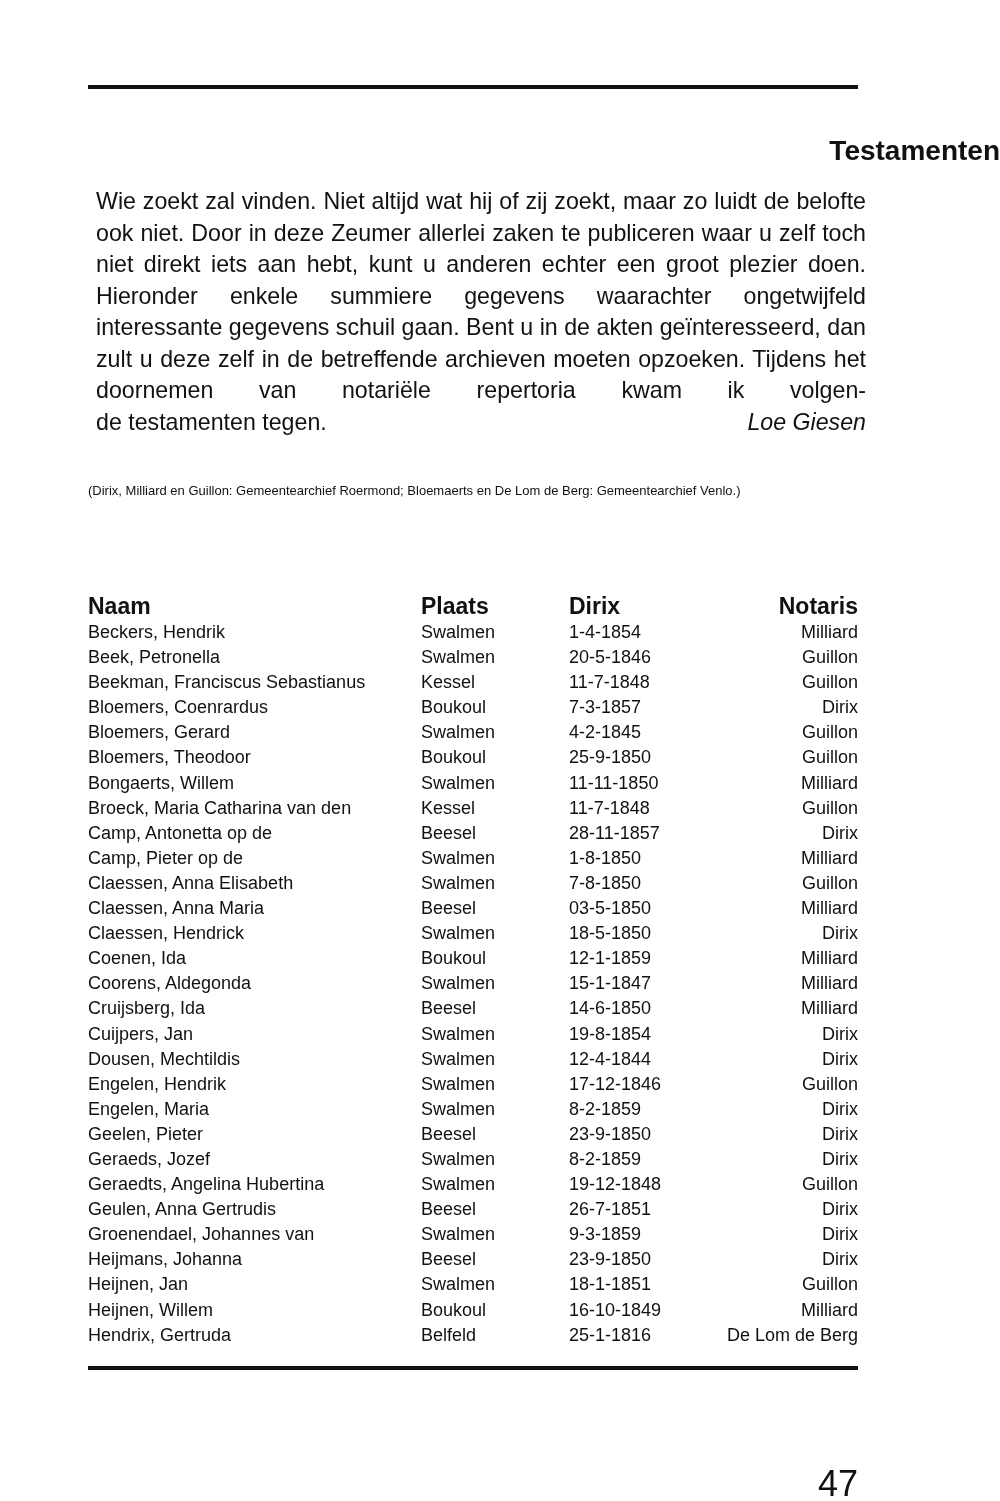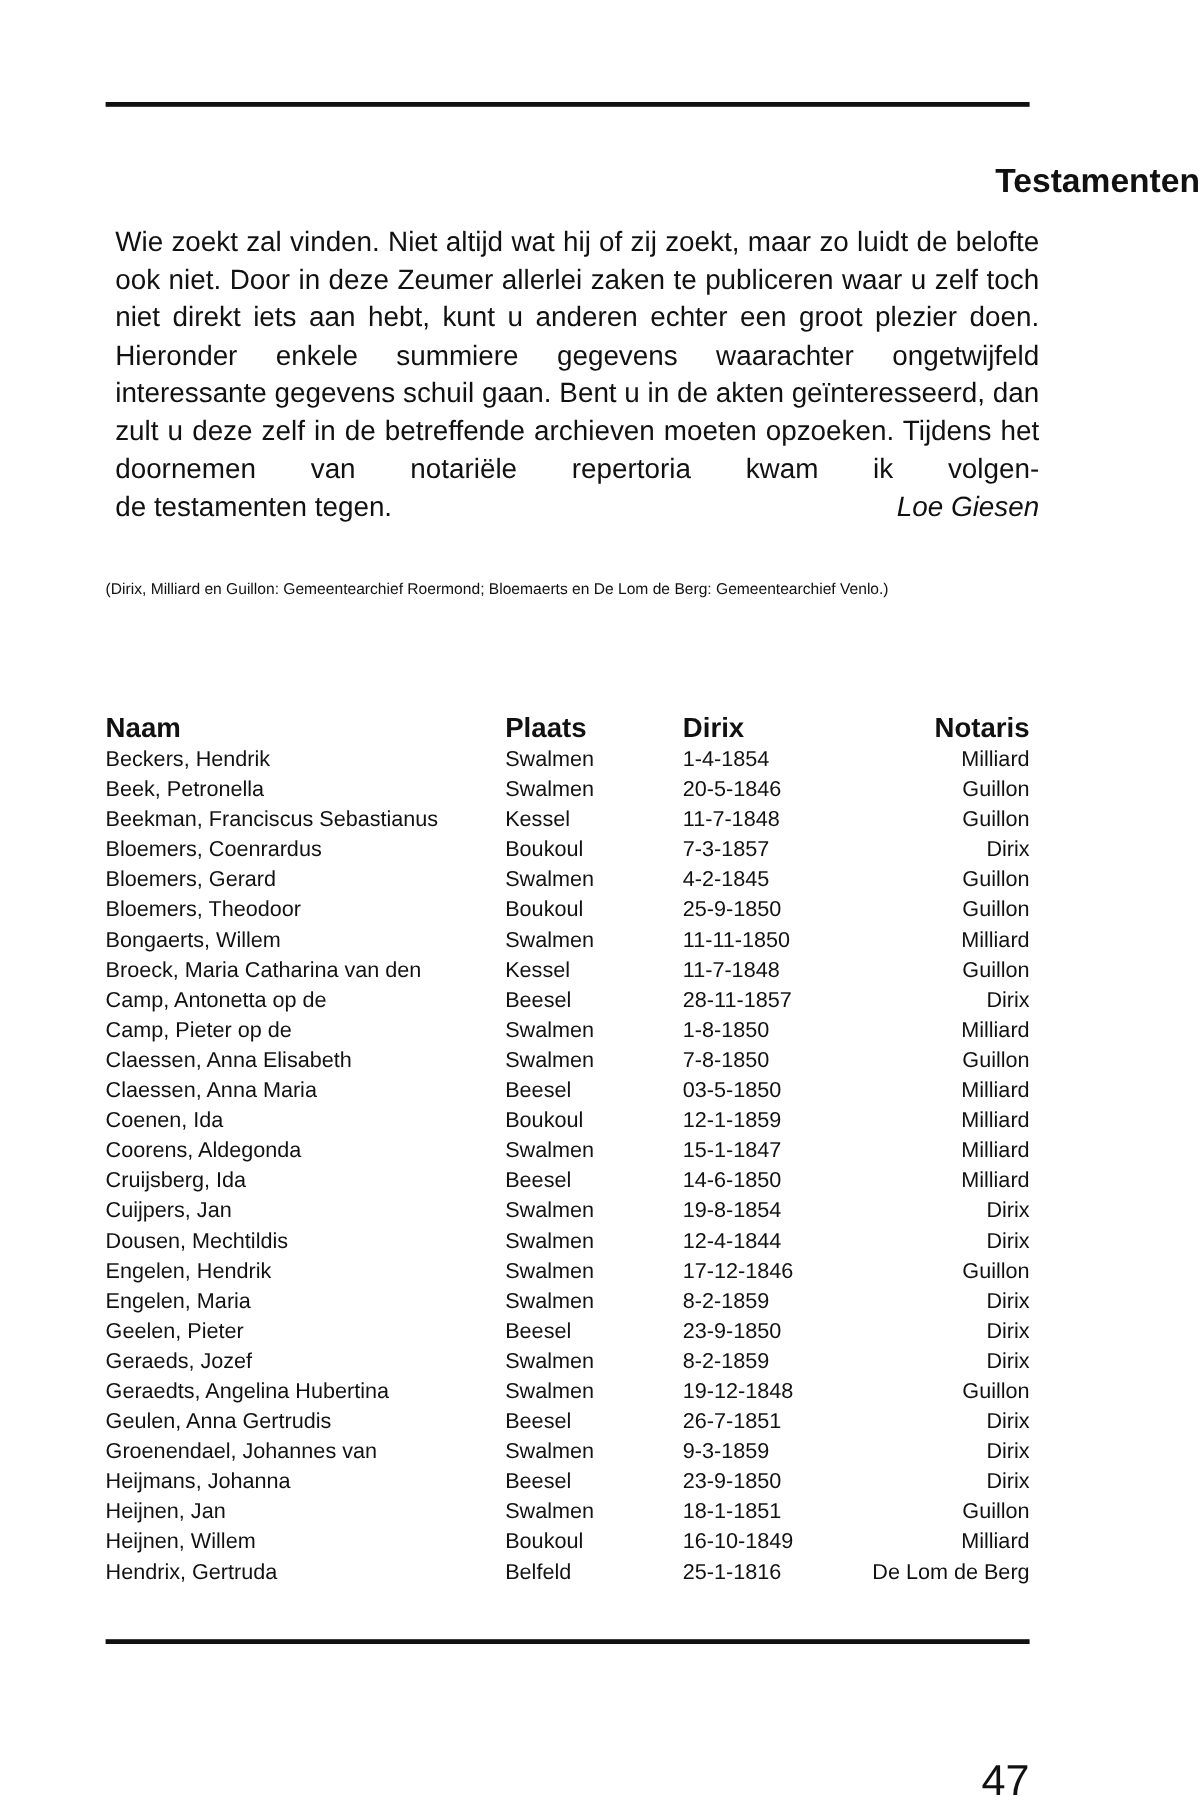"Claessen, Hendrick" tr { html: none -> <tr> <td>Claessen, Hendrick</td> <td>Swalmen</td> <td>18-5-1850</td> <td>Dirix</td> </tr> }
